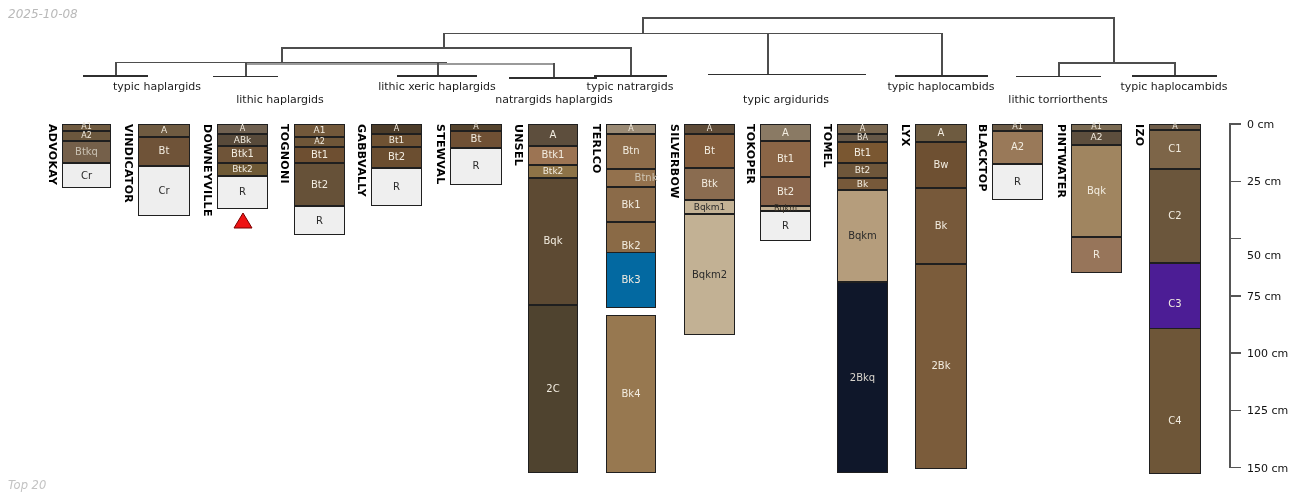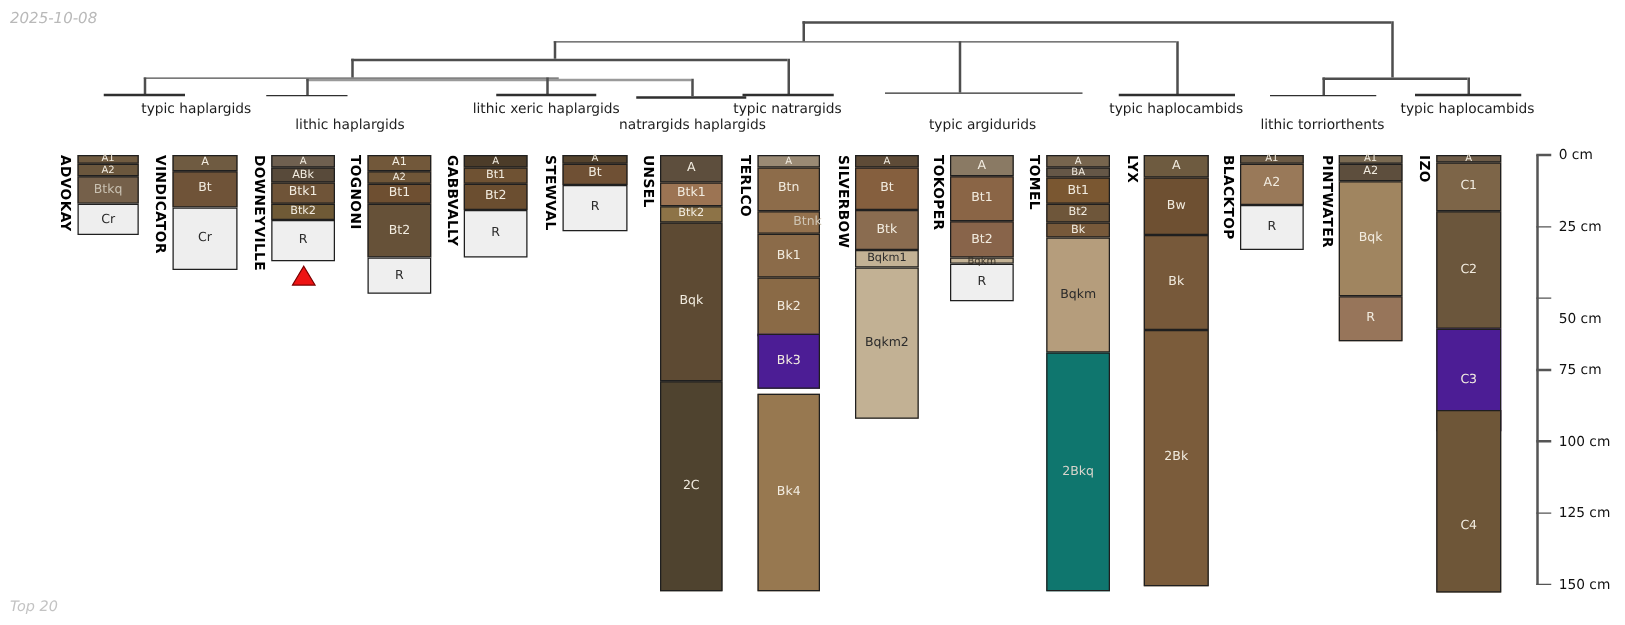"Bk3" div.hz { background: #4c1d95 -> #0369a1; height: 44px -> 56px; top: 267px -> 252px }
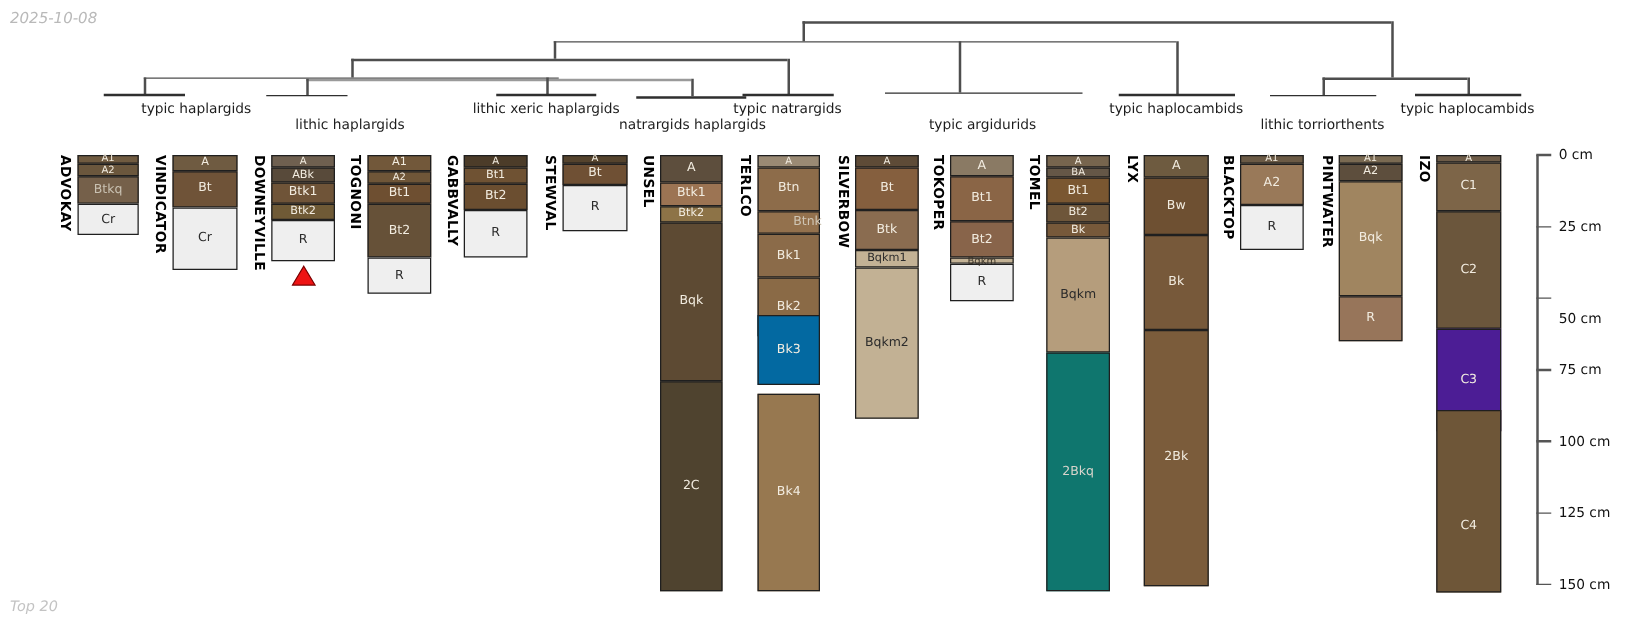"2Bkq" div.hz { background: #0f766e -> #0f172a }
